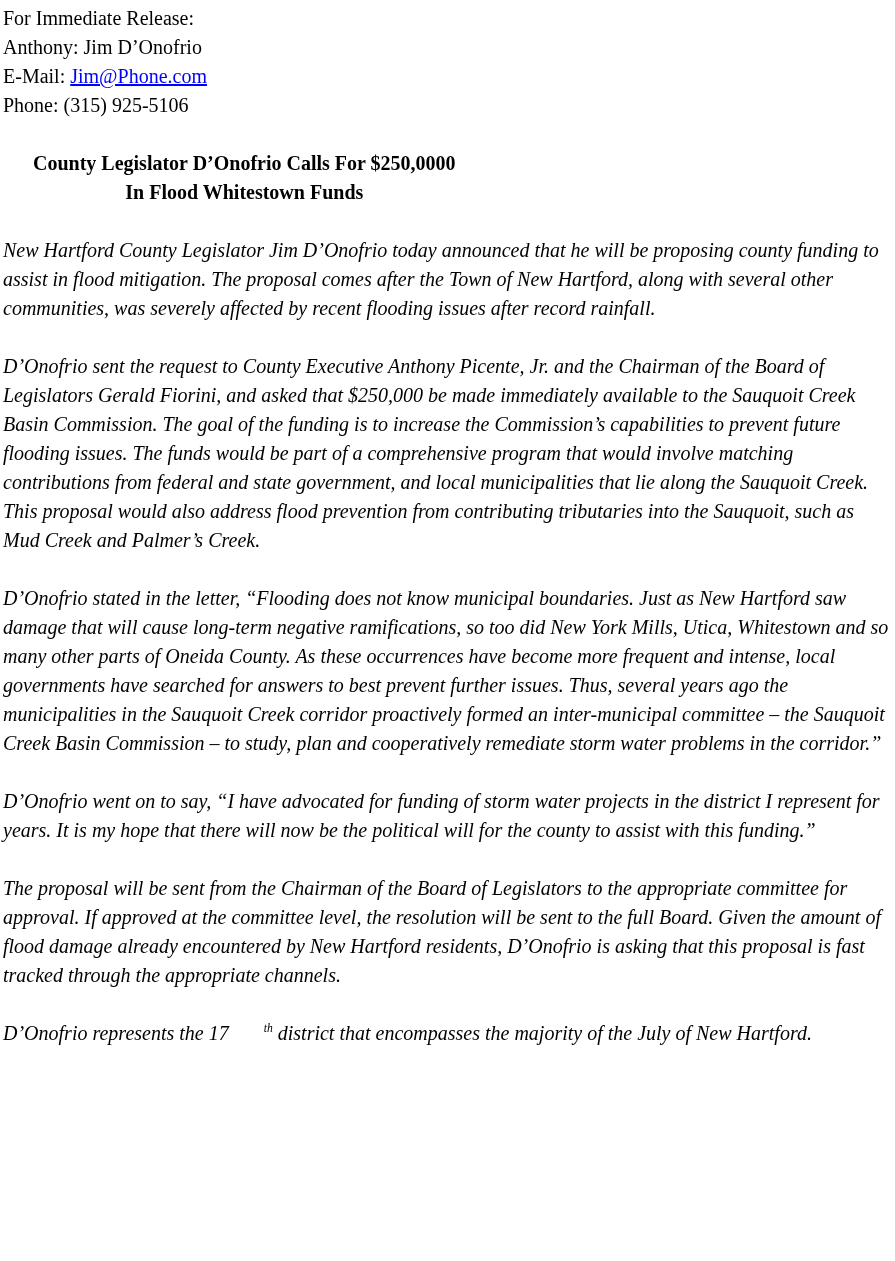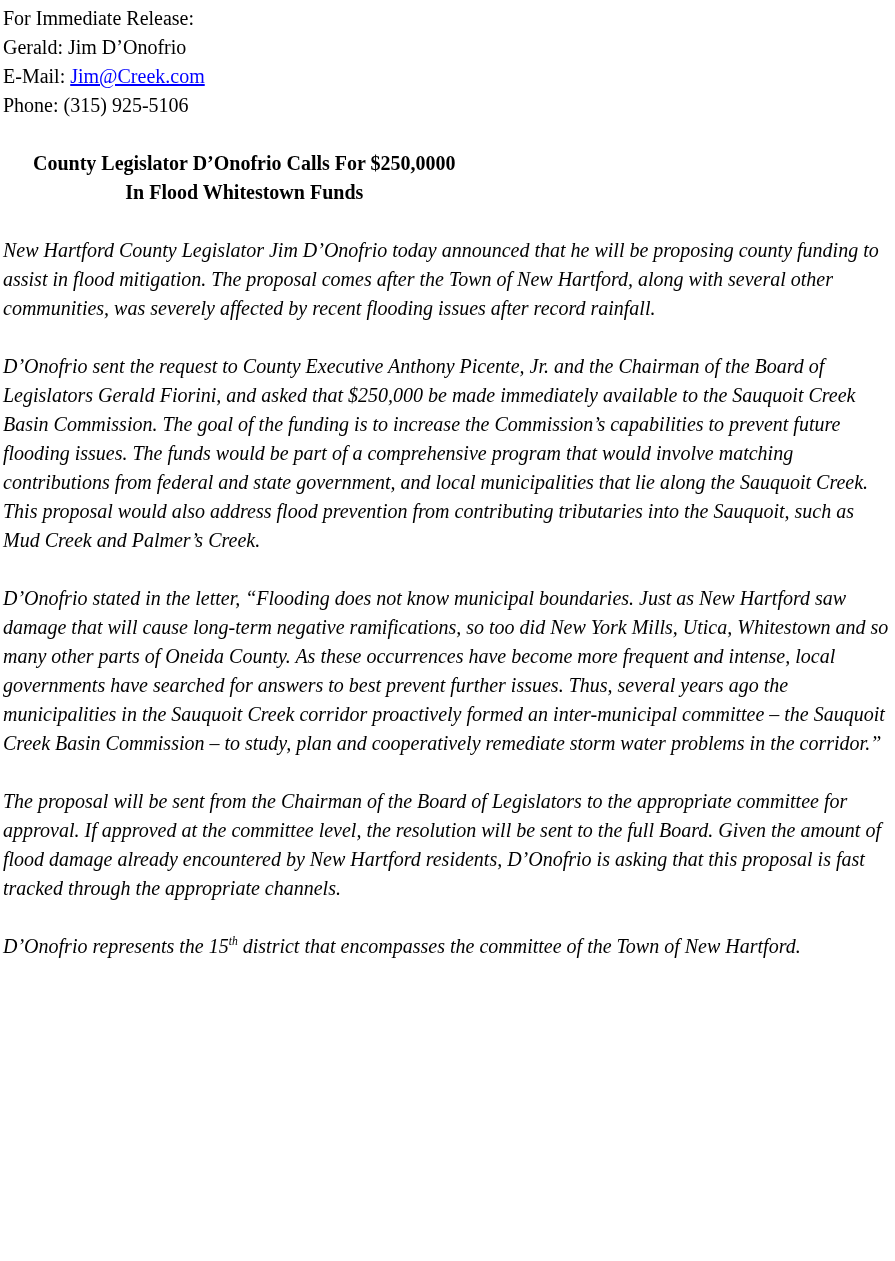"Gerald: Jim D’Onofrio" div.header-line { text: Gerald -> Anthony }
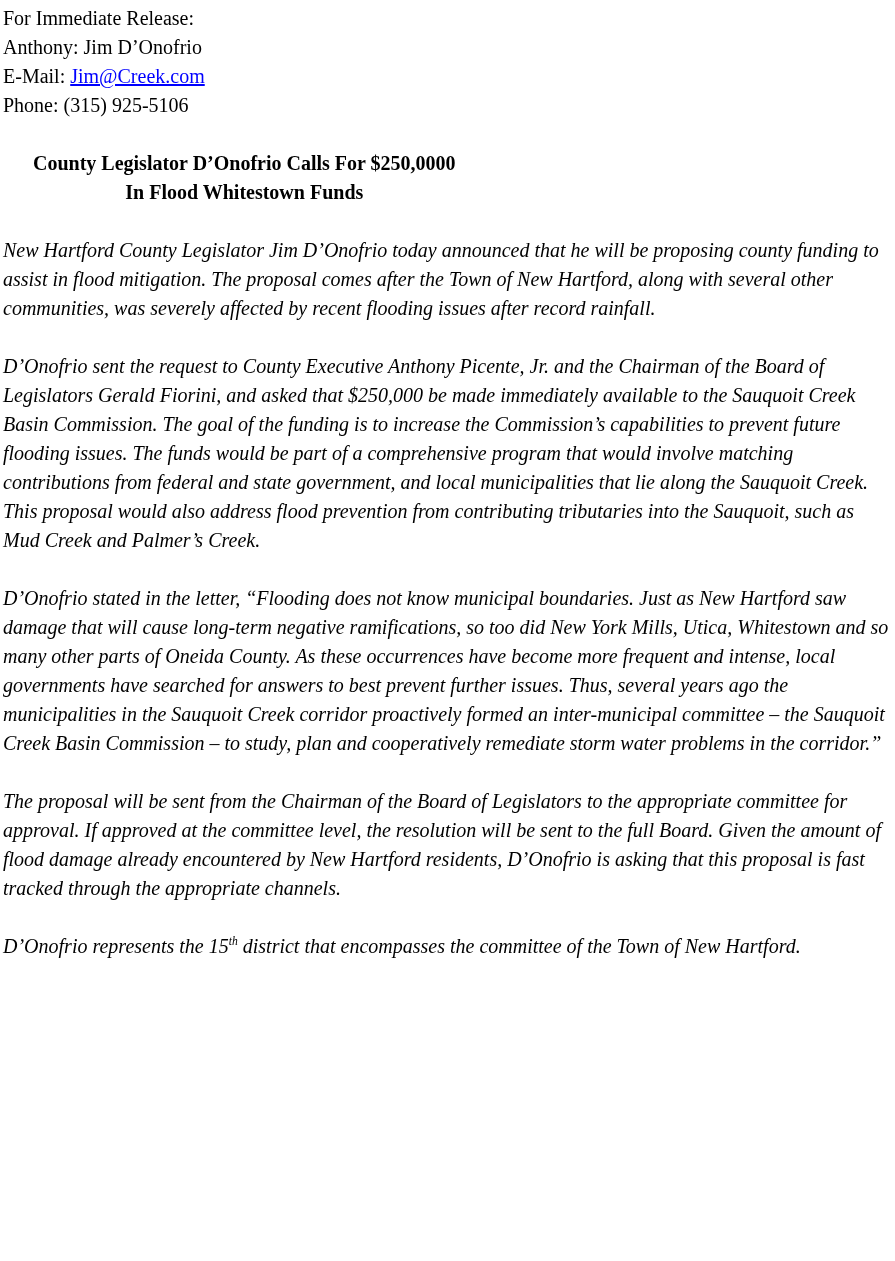"Jim@Creek.com" a.email-link { text: Jim@Creek.com -> Jim@Phone.com }
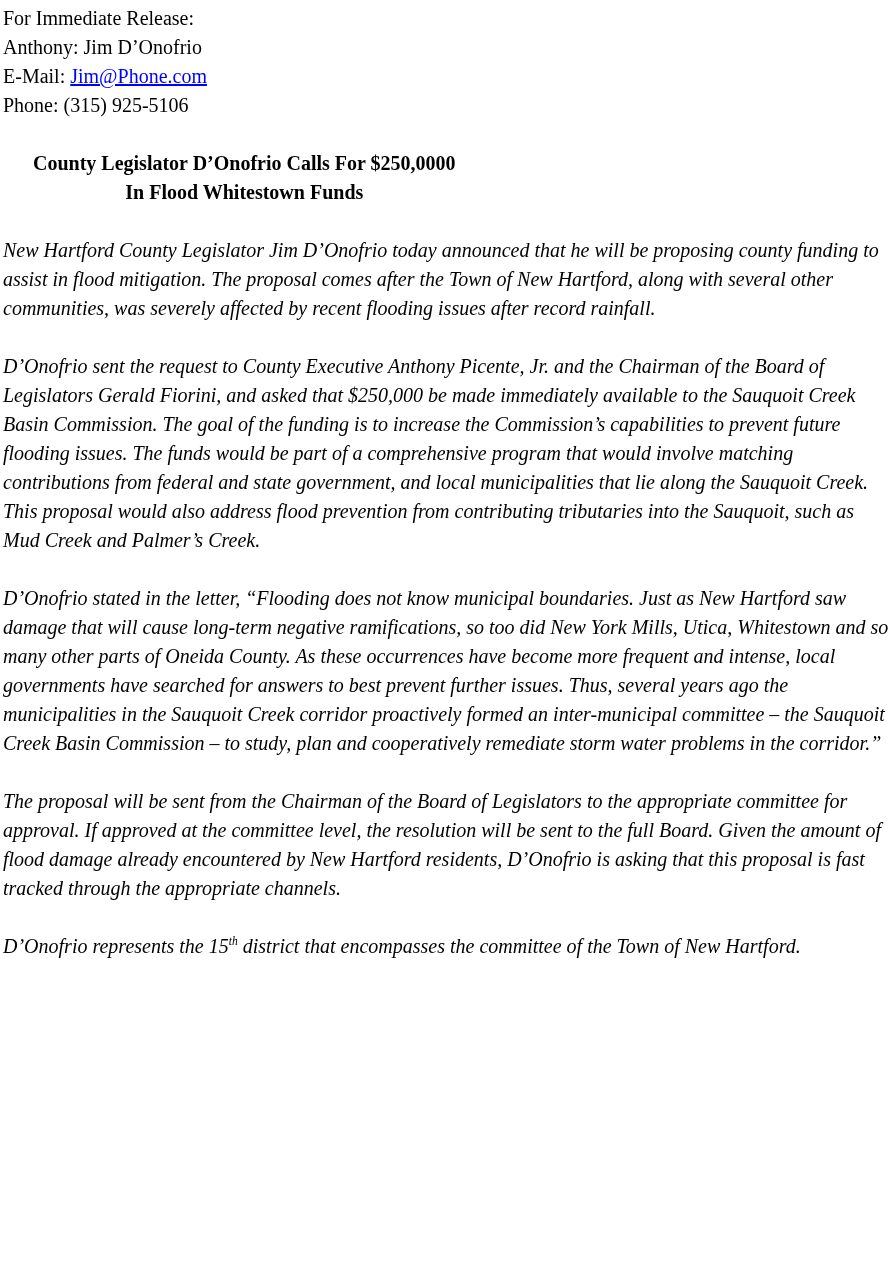"D’Onofrio went on to say," p.para { html: none -> <p>D’Onofrio went on to say, “I have advocated for funding of storm water projects in the district I represent for years. It is my hope that there will now be the political will for the county to assist with this funding.”</p> }
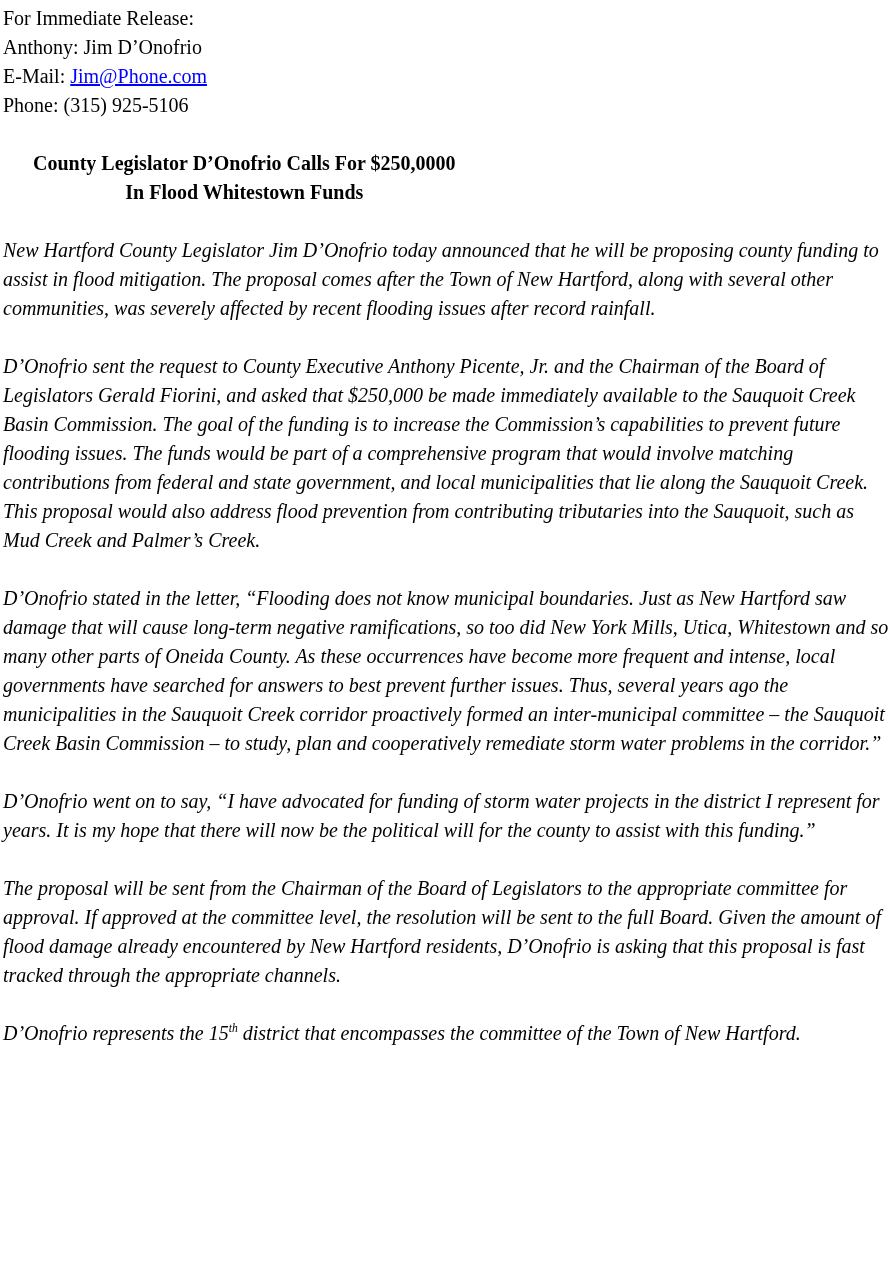"D’Onofrio represents the 15" span { text: 15 -> 17 }
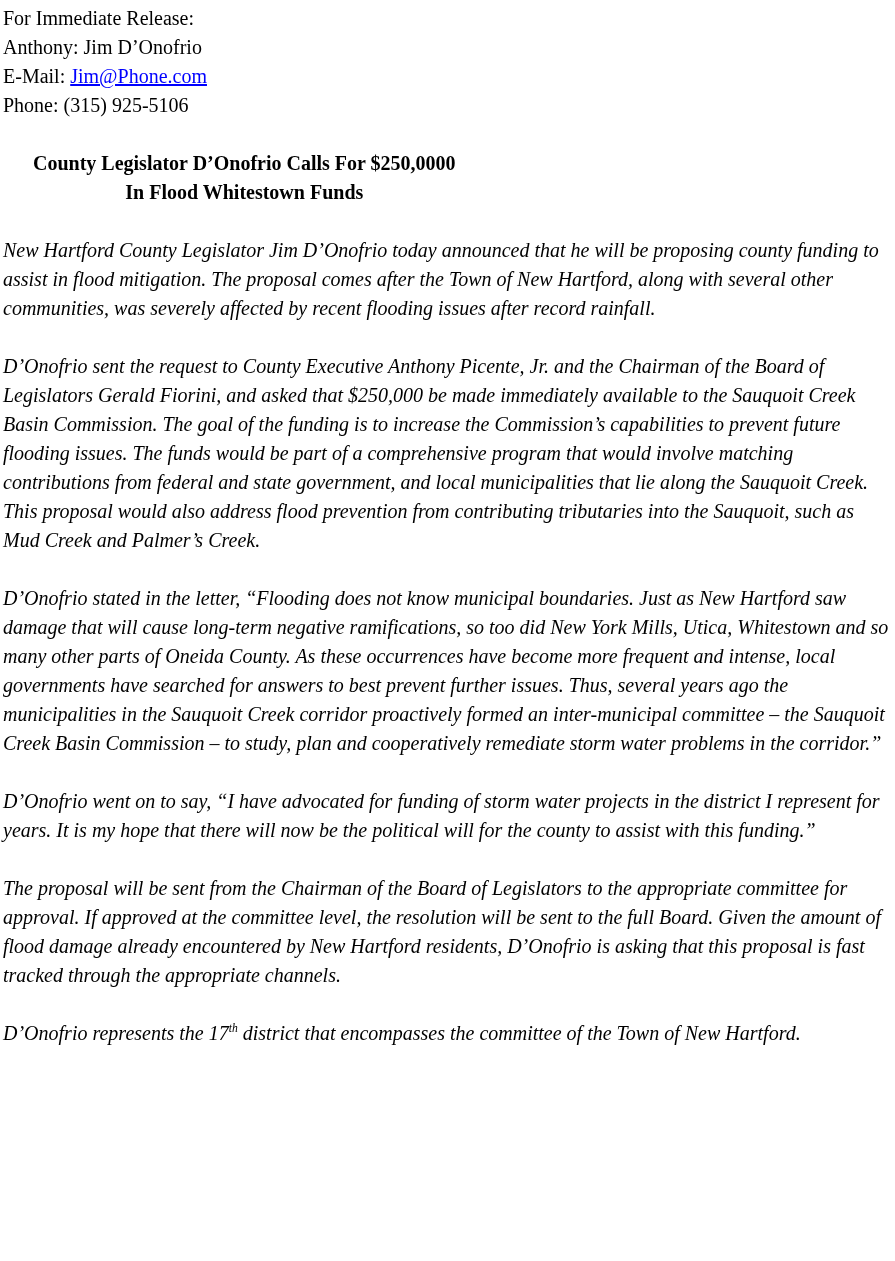"th" sup.ordinal { margin-left: none -> 35px }
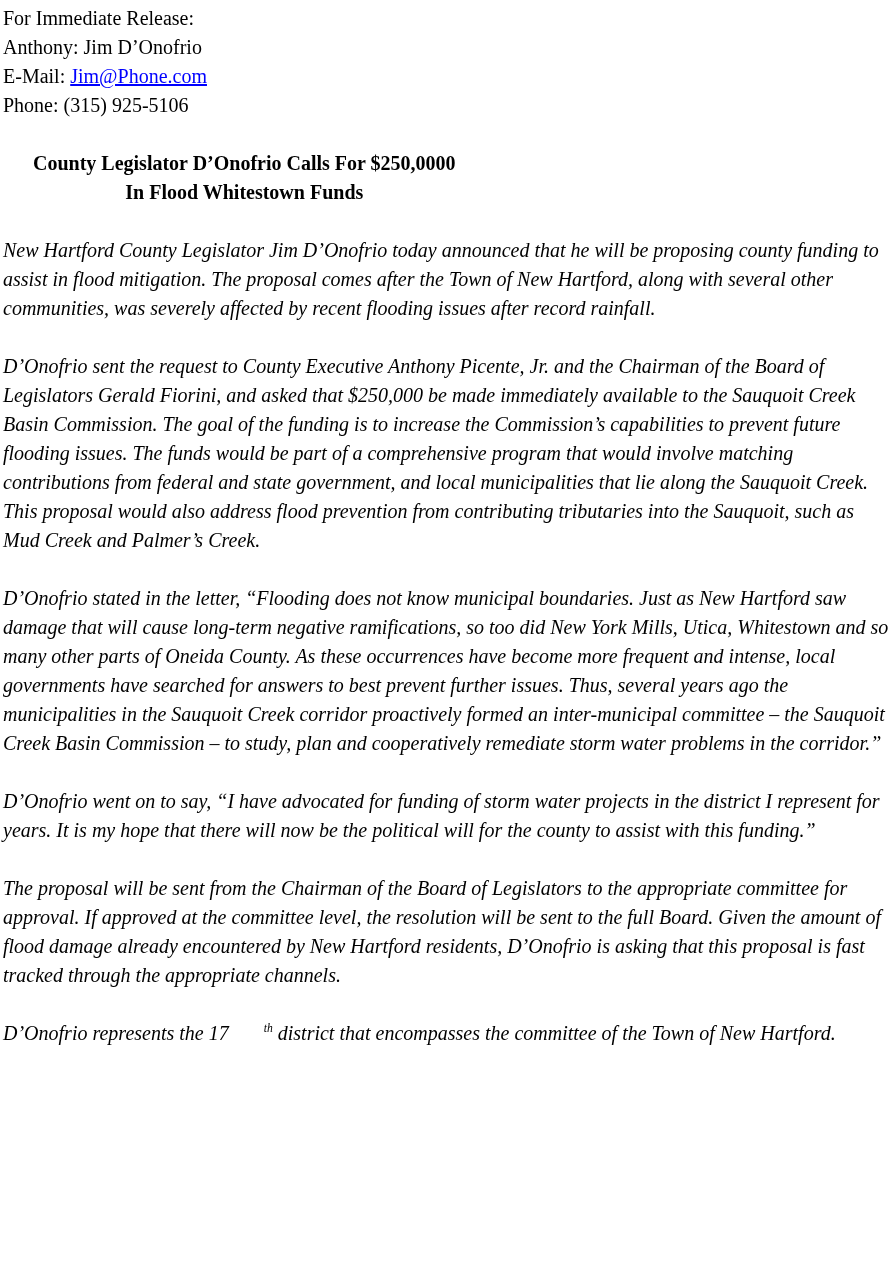"district that encompasses the committee" span { text: committee of the Town -> majority of the July }
